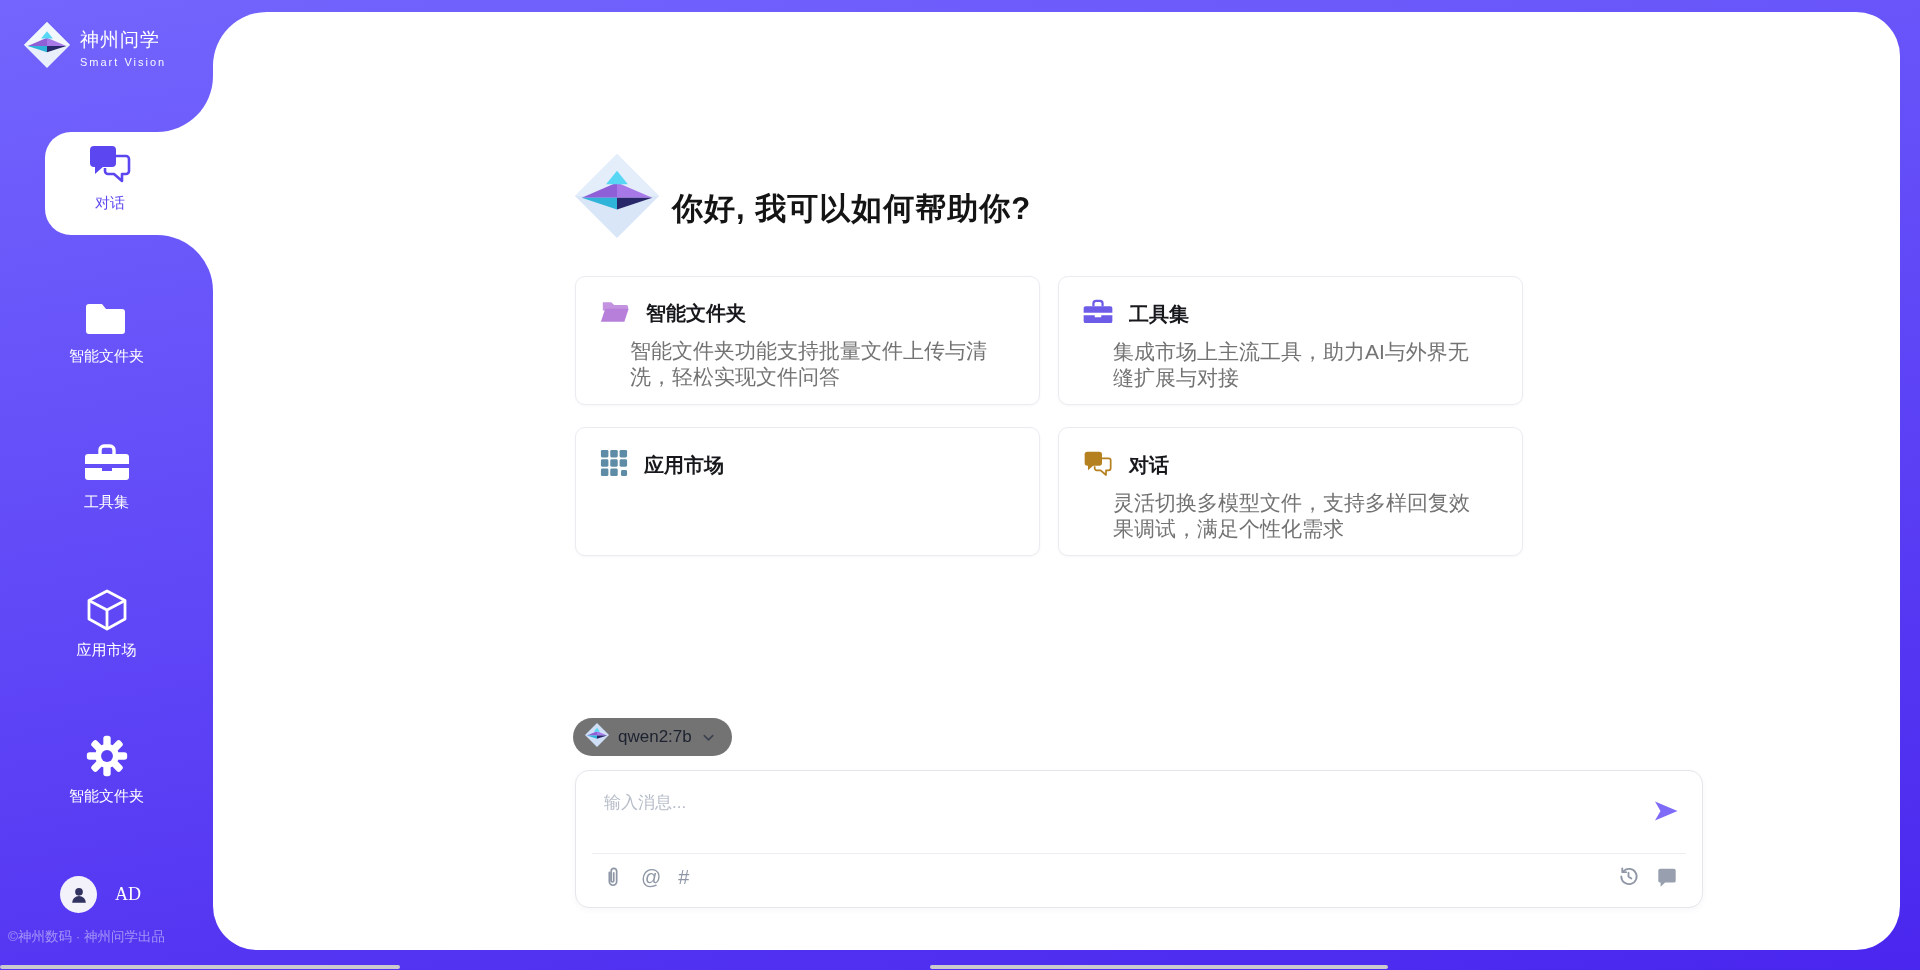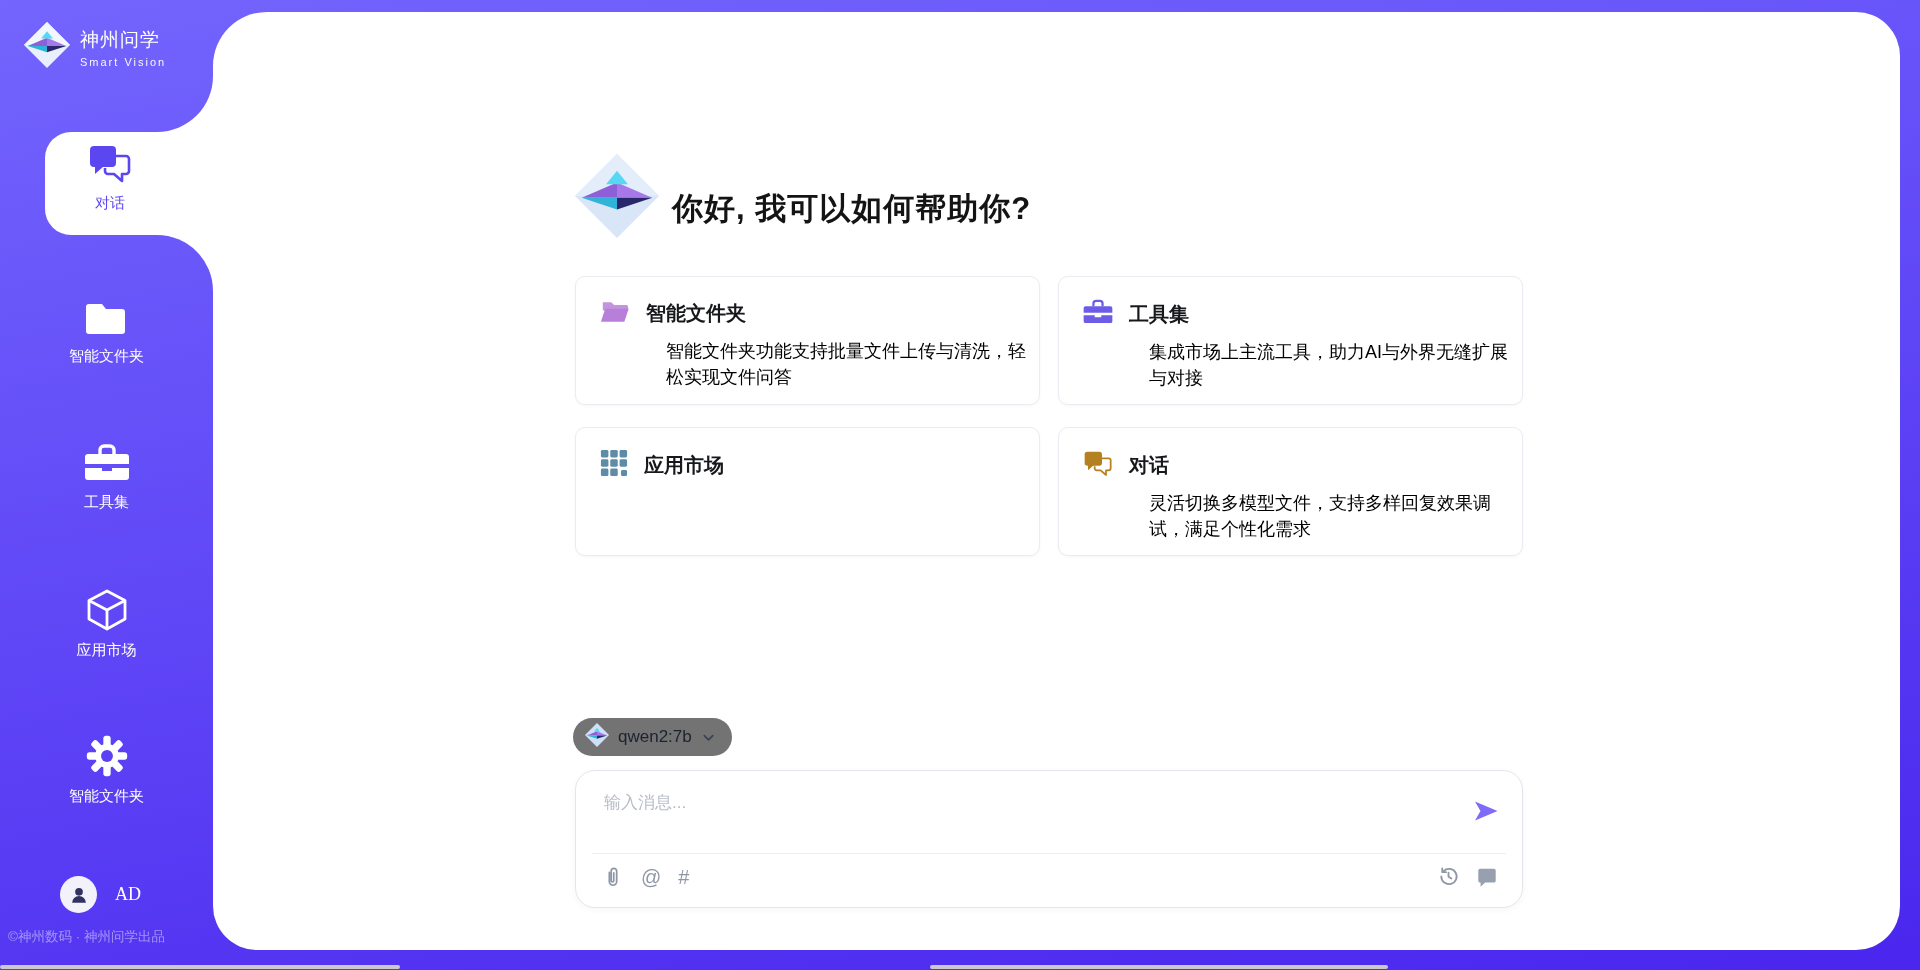"智能文件夹功能支持批量文件上传与清洗，轻松实现文件问答" .card-desc { color: #000000 -> #737373; font-size: 18px -> 21px; margin-left: 66px -> 30px }
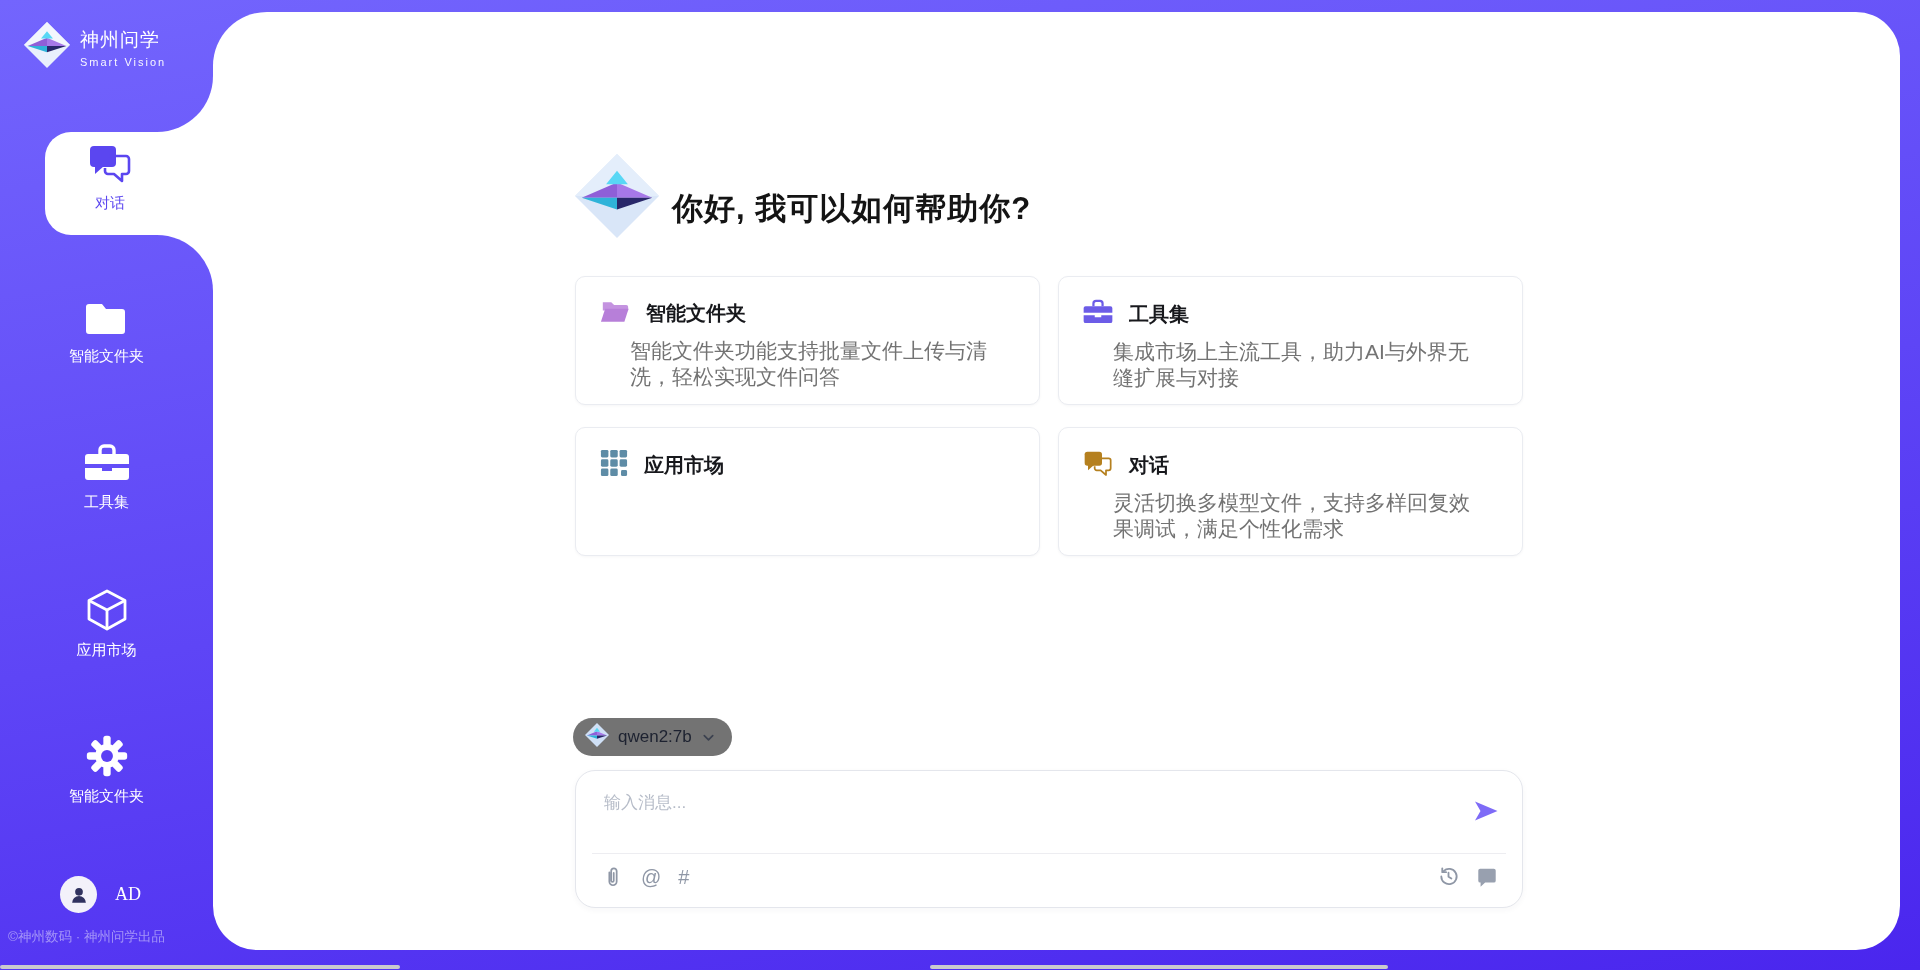"输入消息..." .composer { border-radius: 20px -> 14px; width: 948px -> 1128px }
